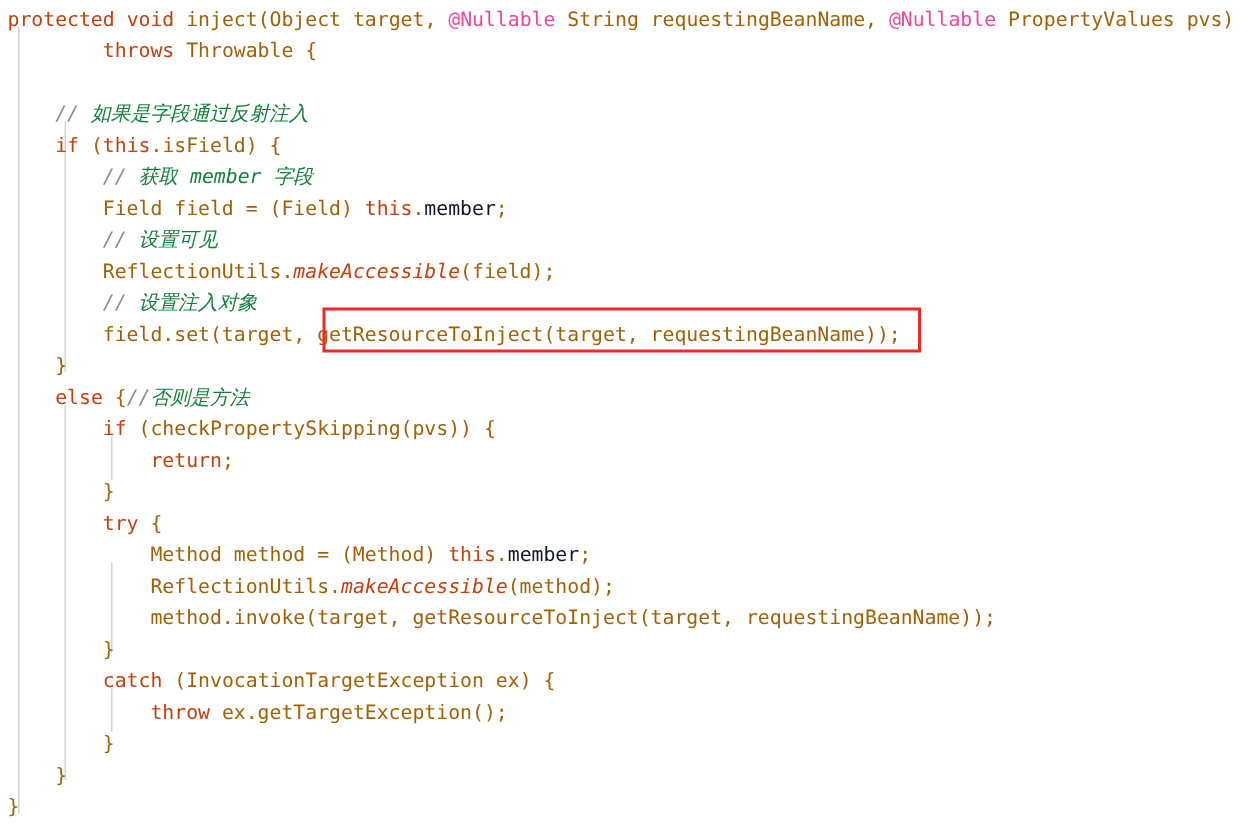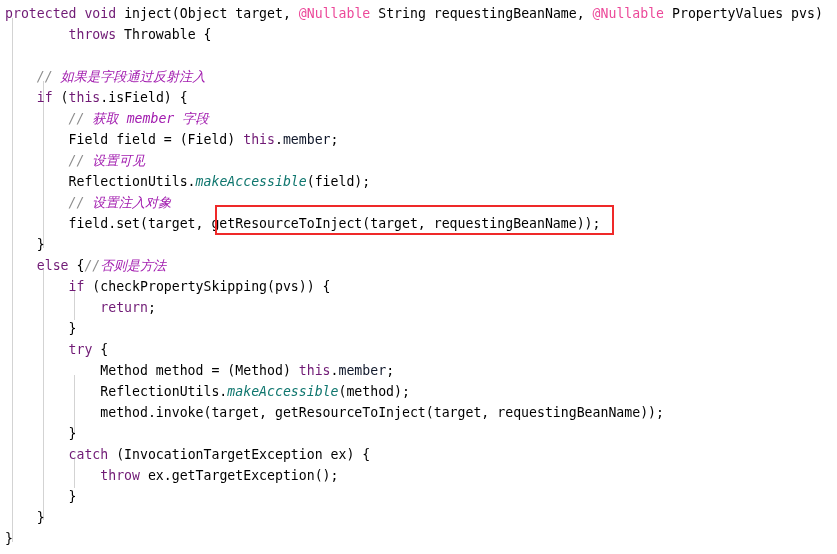"protected" .kw { color: #701a75 -> #c2410c }
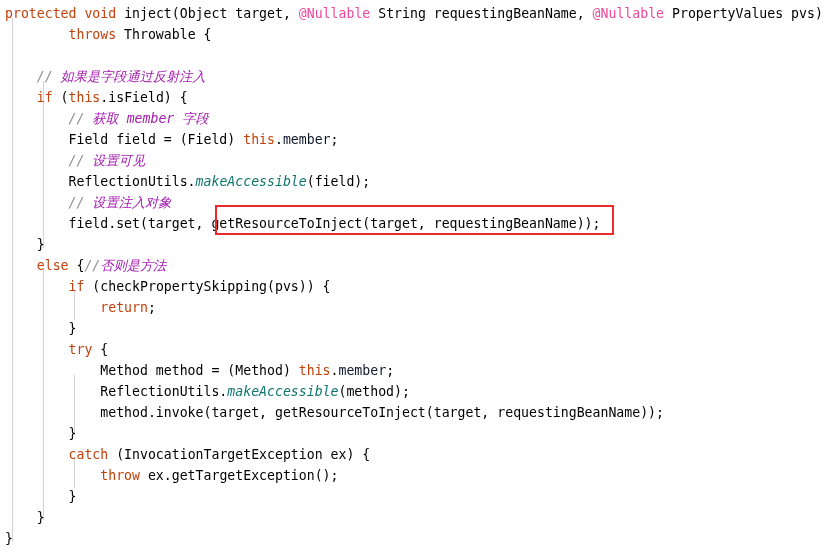"inject(Object target," .plain { color: #000000 -> #a16207 }
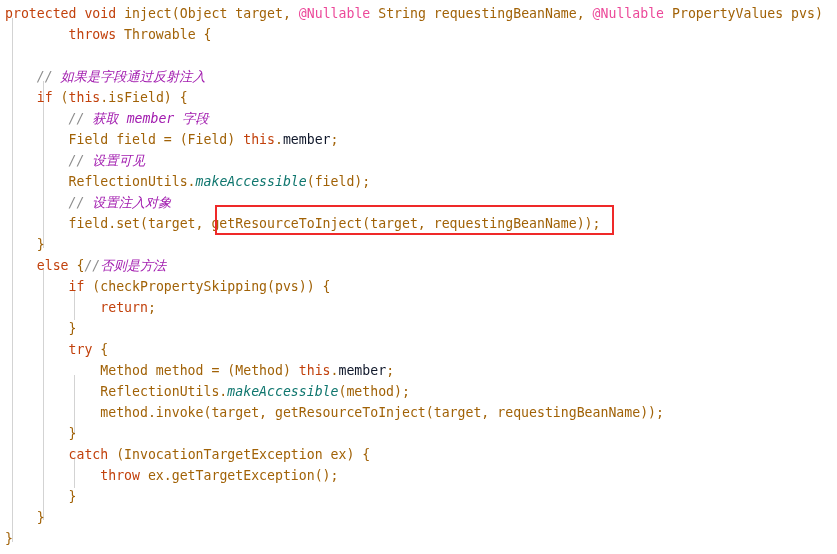"如果是字段通过反射注入" .cmtcn { color: #a21caf -> #15803d }
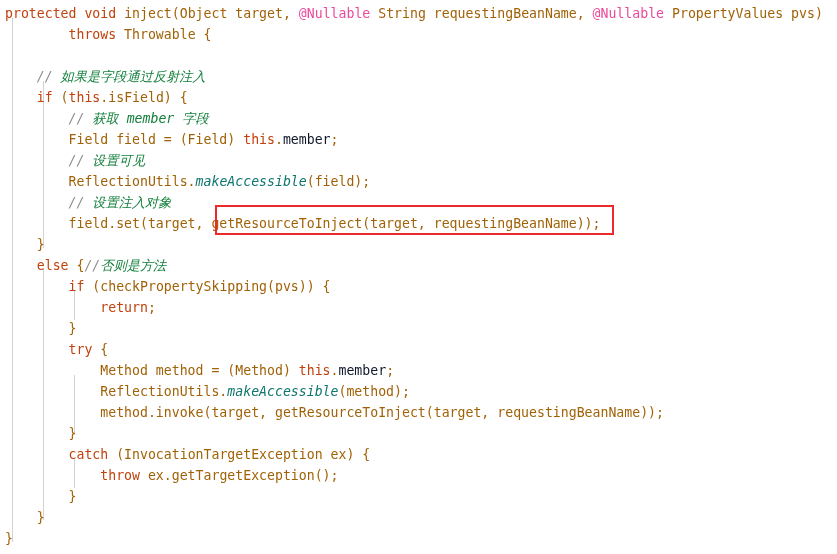"makeAccessible" .stat { color: #0f766e -> #c2410c }
